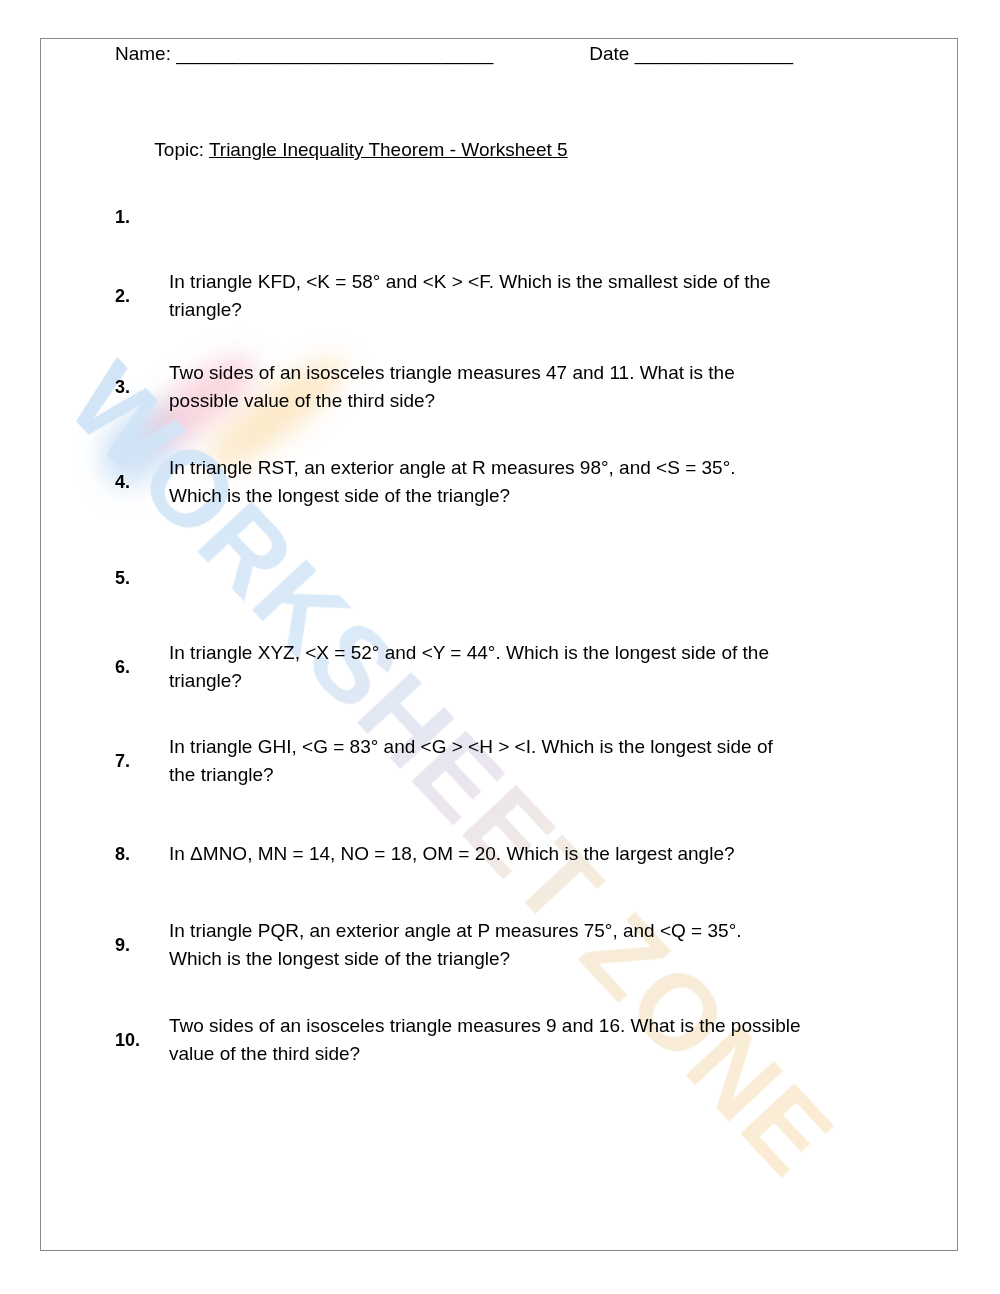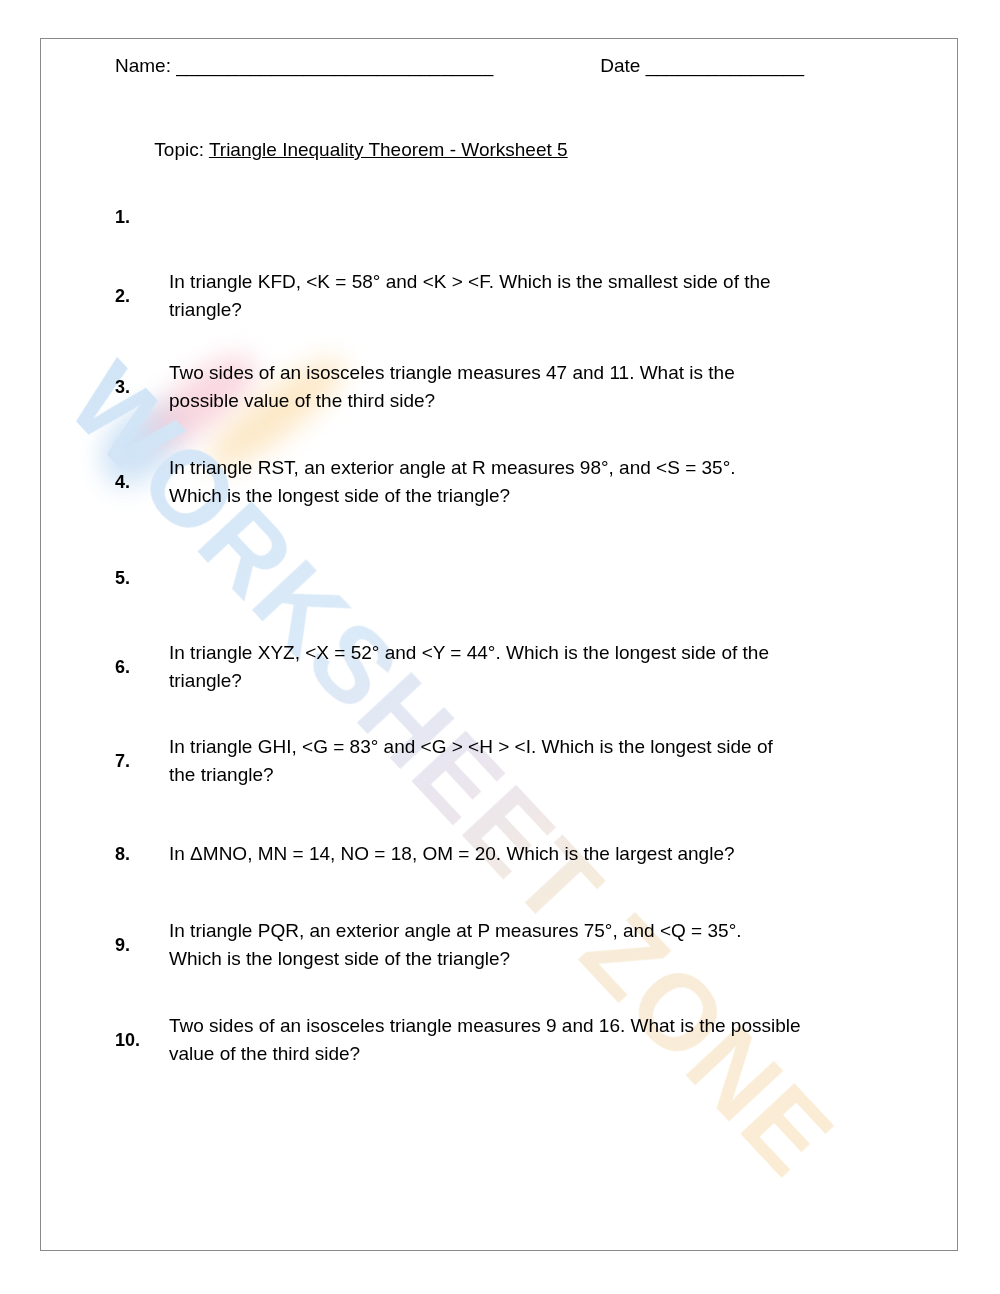"Name: ______________________________" .hdr-row { gap: none -> 20px; top: 16px -> 4px }
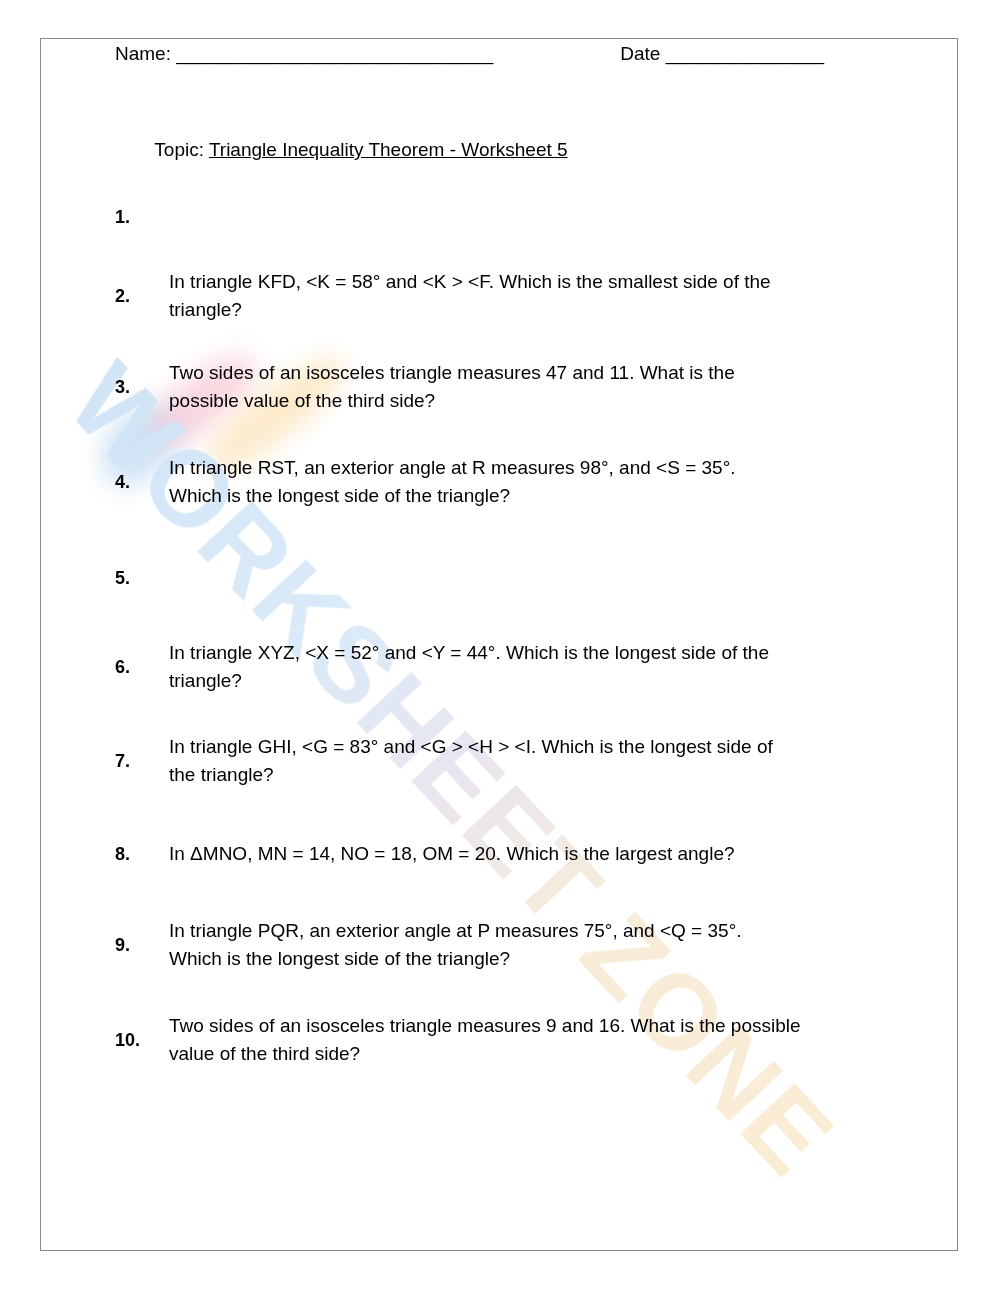"Date _______________" .hdr-date { margin-left: 107px -> 76px }
